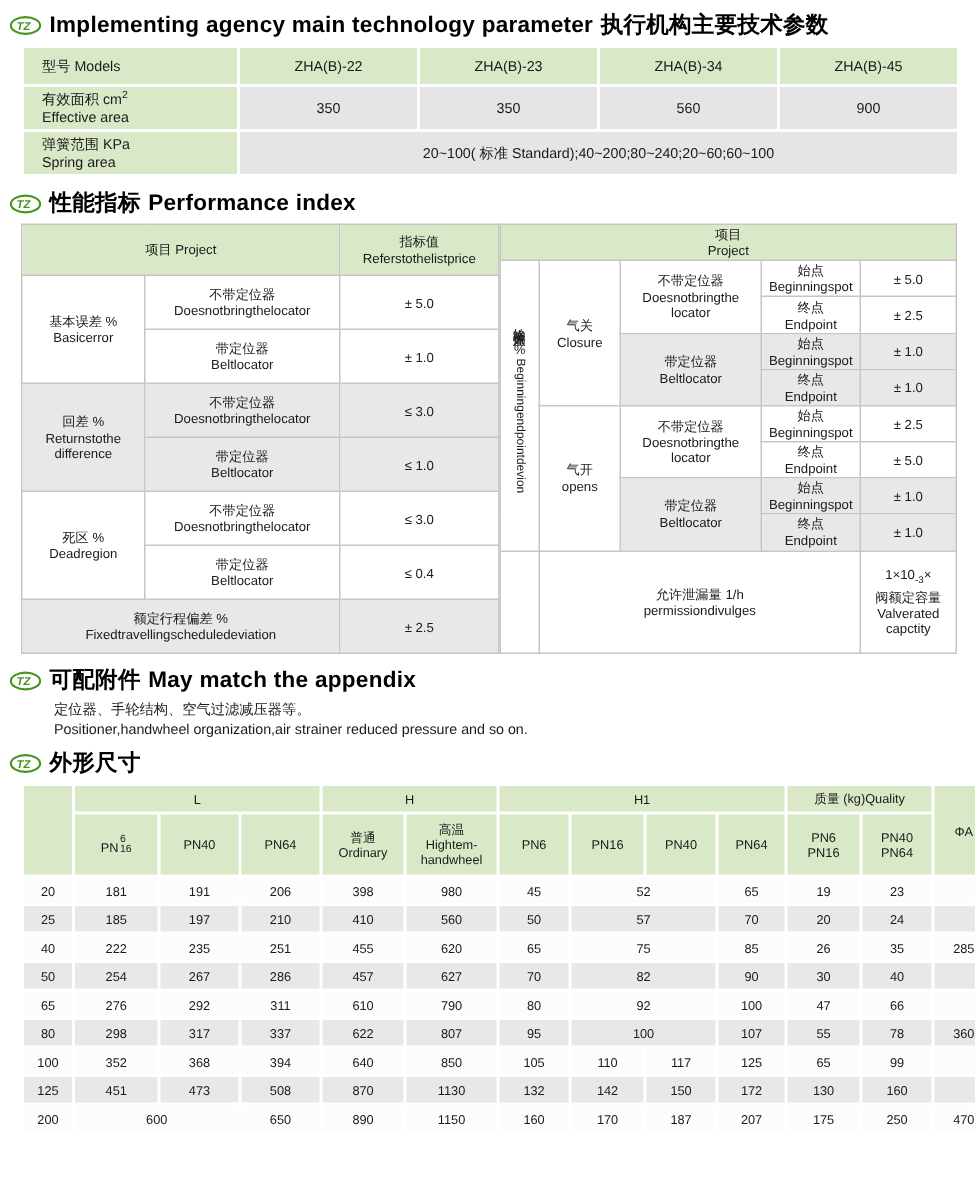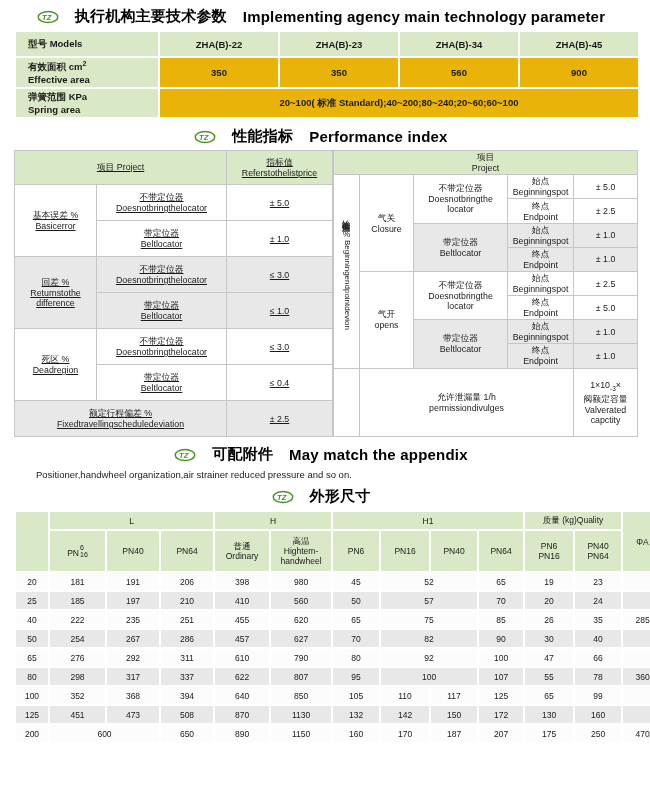"TZ" .sec-title { gap: 16px -> 5px; justify-content: center -> none }
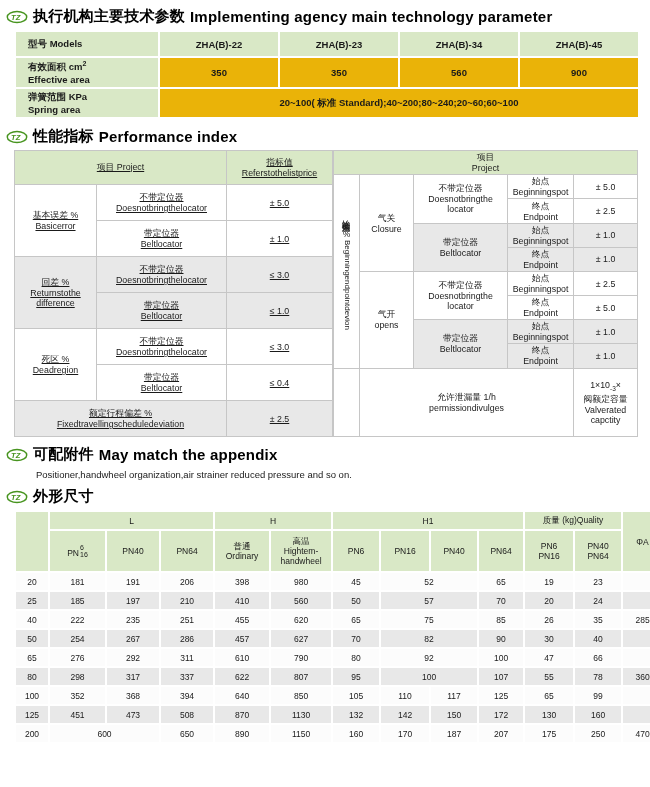"执行机构主要技术参数" span.txt { order: before "Implementing agency main technology" -> after "Implementing agency main technology" }
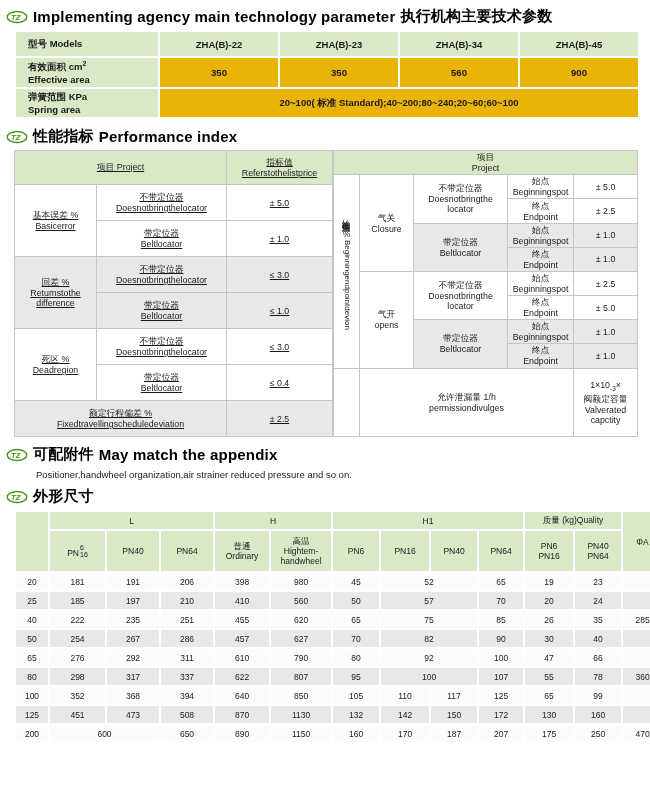"型号 Models" .t1 th,.t1 td { font-weight: bold -> normal }
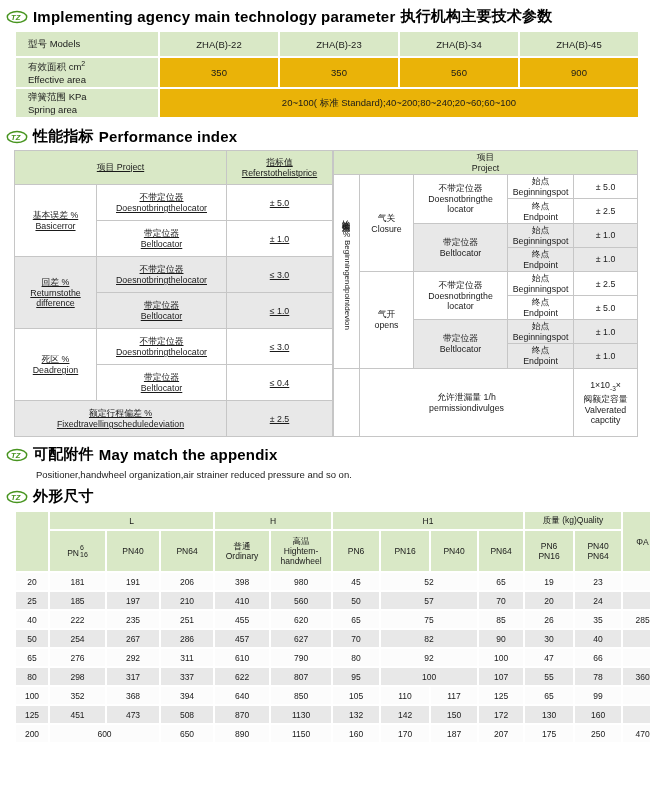"350" .t1 .w td.val { background: #eab308 -> #e5e5e5 }
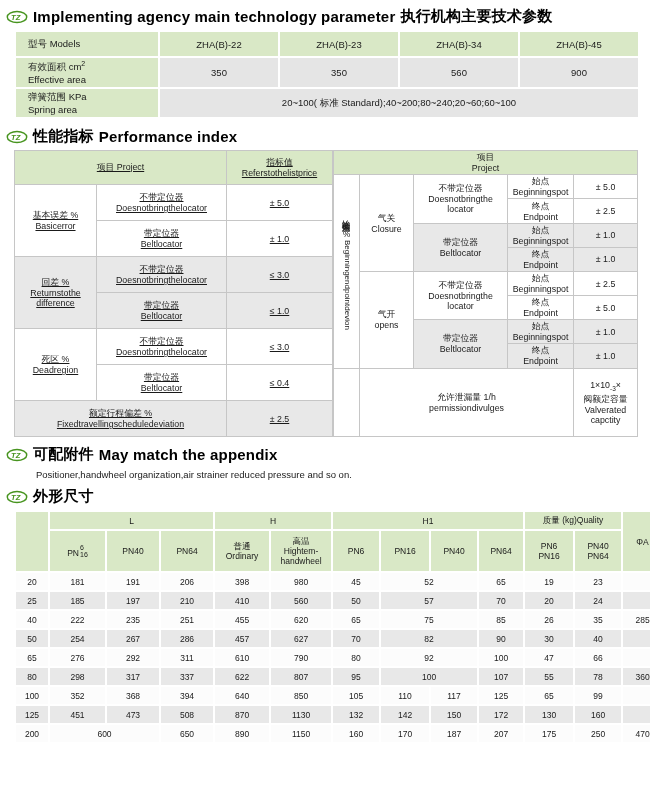"项目 Project" .ptl { text-decoration: underline -> none }
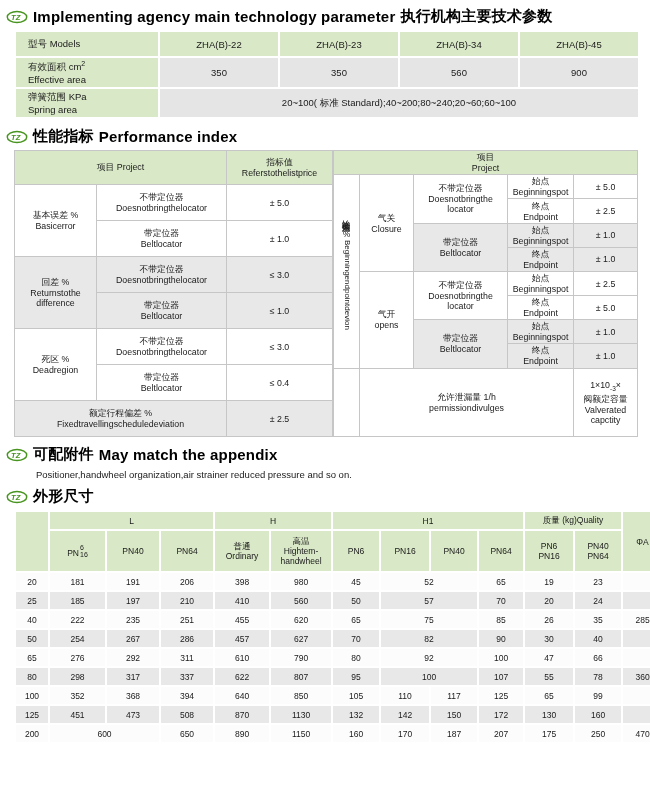"定位器、手轮结构、空气过滤减压器等。" div { html: none -> <div>定位器、手轮结构、空气过滤减压器等。</div> }
